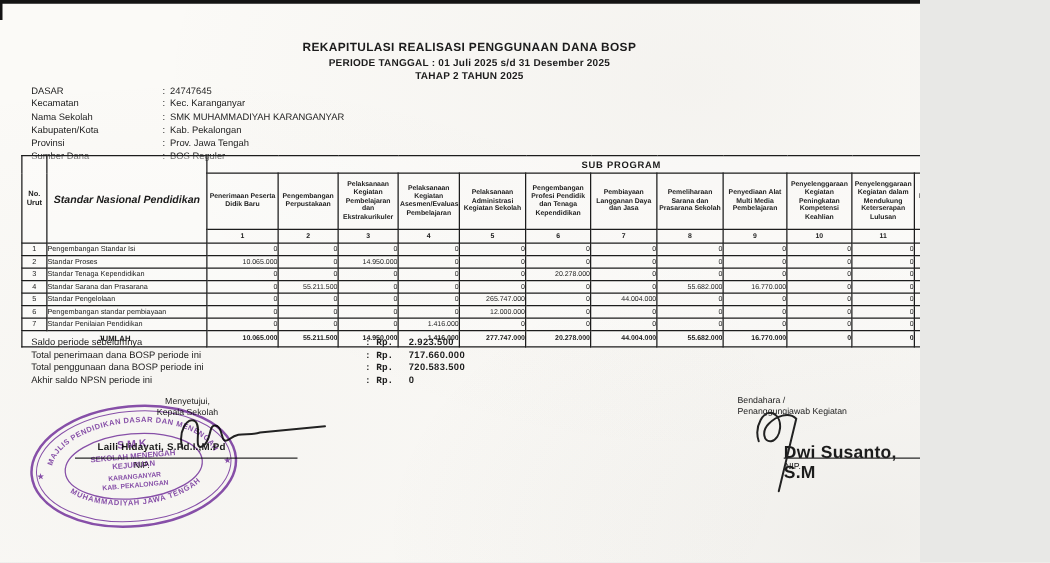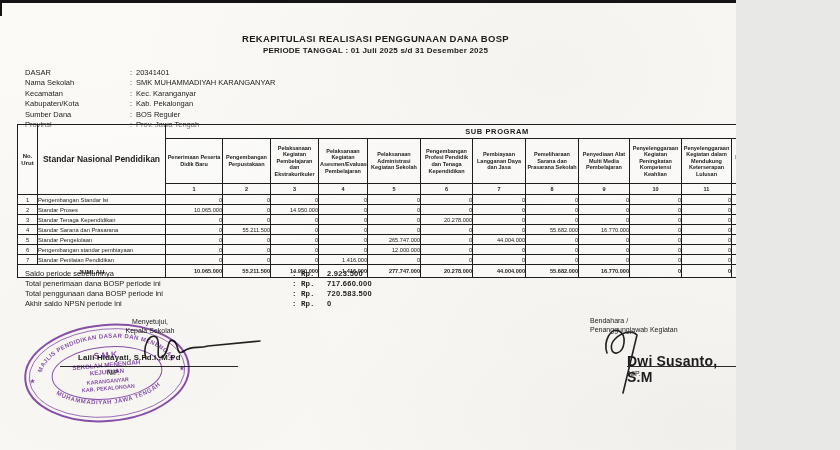"TAHAP 2 TAHUN 2025" div.title-3 { html: none -> <div>TAHAP 2 TAHUN 2025</div> }
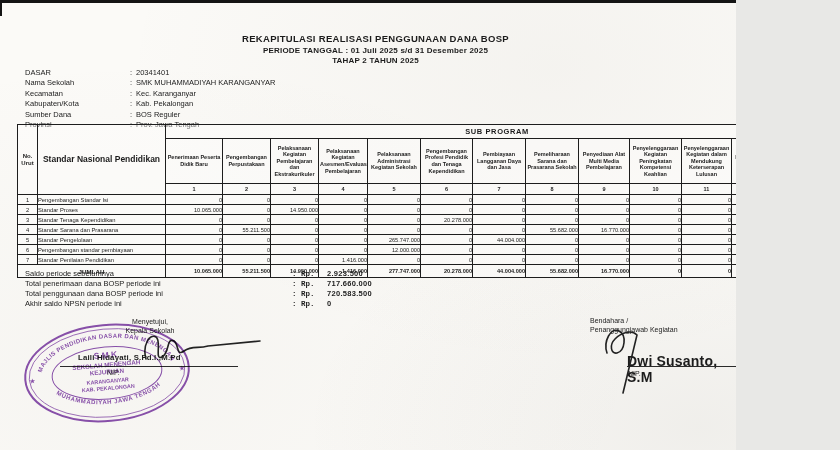"20341401" span.info-value { text: 20341401 -> 24747645 }
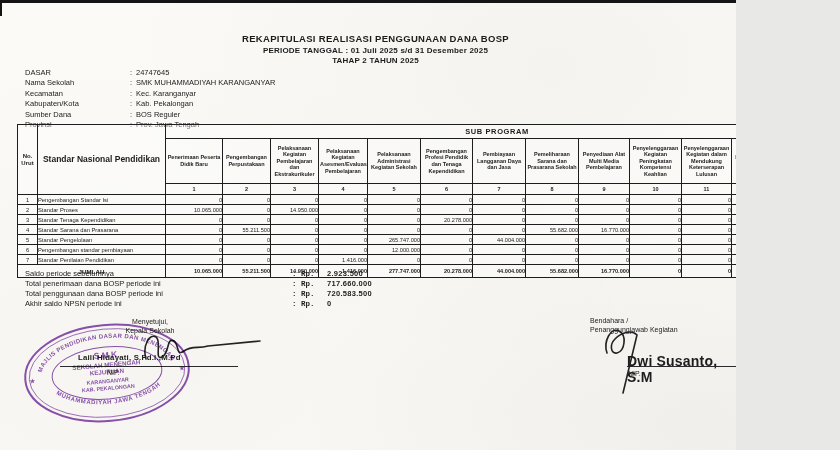"Nama Sekolah : SMK MUHAMMADIYAH" div.info-row { order: before "Kecamatan : Kec. Karanganyar" -> after "Kecamatan : Kec. Karanganyar" }
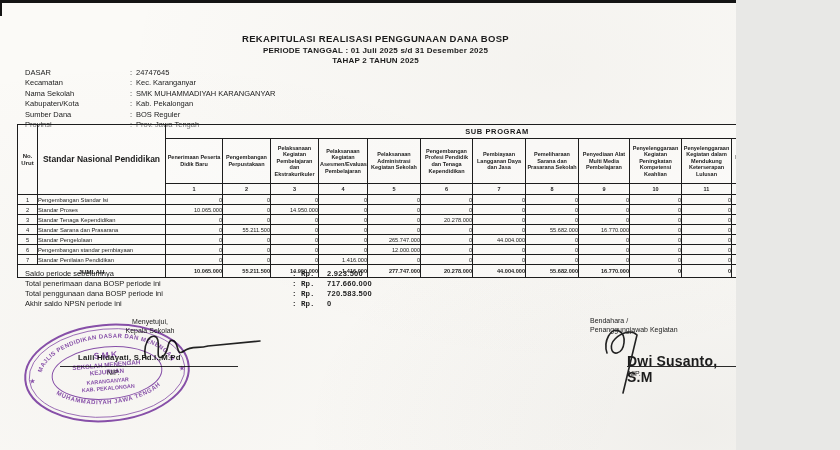"Sumber Dana : BOS Reguler" div.info-row { order: before "Provinsi : Prov. Jawa Tengah" -> after "Provinsi : Prov. Jawa Tengah" }
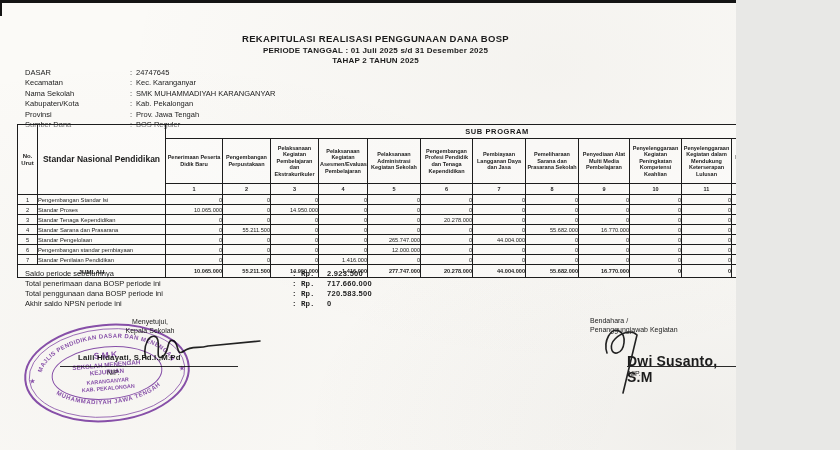"Standar Nasional Pendidikan" th.h-snp { font-style: none -> italic }
